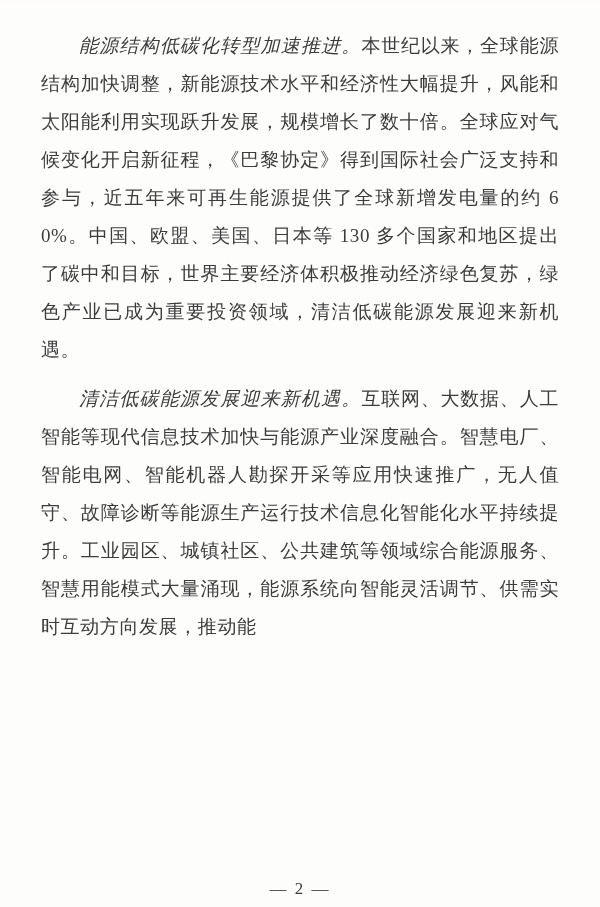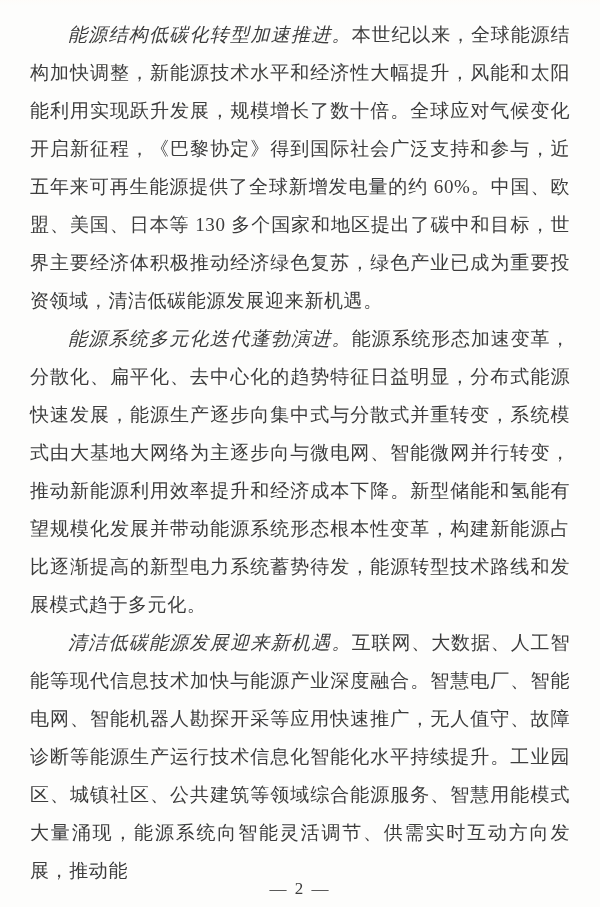"能源结构低碳化转型加速推进。本世纪以来，全球能源结构加快调整，新能源技术水平和经" .para { margin: 0 -> 11px }
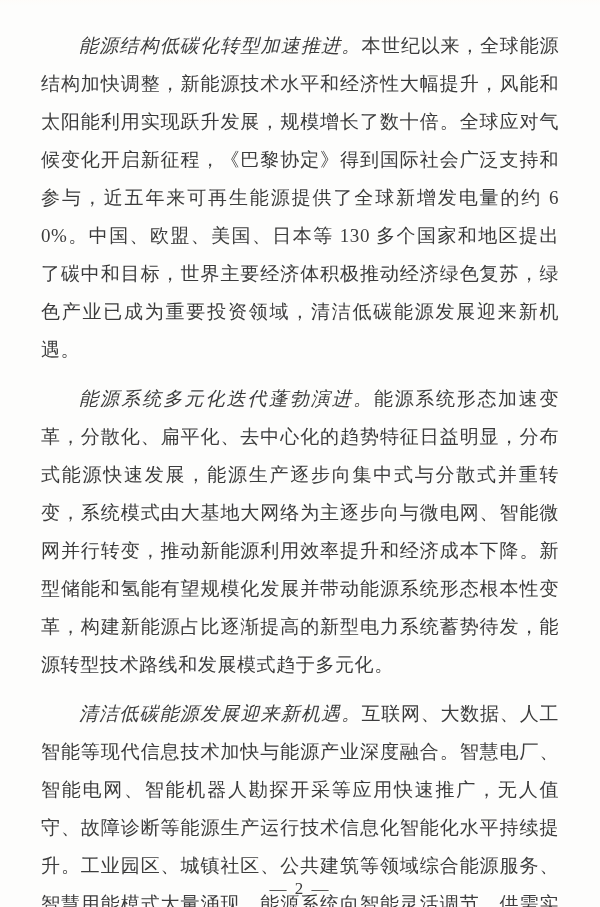"能源系统多元化迭代蓬勃演进。能源系统形态加速变革，分散化、扁平化、去中心化的趋势" p.para { html: <p><span>能源系统多元化迭代蓬勃演进。</span><span>能源系统形态加速变革，分散化、扁平化、去中心化的趋势特征日益明显，分布式能源快速发展，能源生产逐步向集中式与分散式并重转变，系统模式由大基地大网络为主逐步向与微电网、智能微网并行转变，推动新能源利用效率提升和经济成本下降。新型储能和氢能有望规模化发展并带动能源系统形态根本性变革，构建新能源占比逐渐提高的新型电力系统蓄势待发，能源转型技术路线和发展模式趋于多元化。</span></p> -> none }
